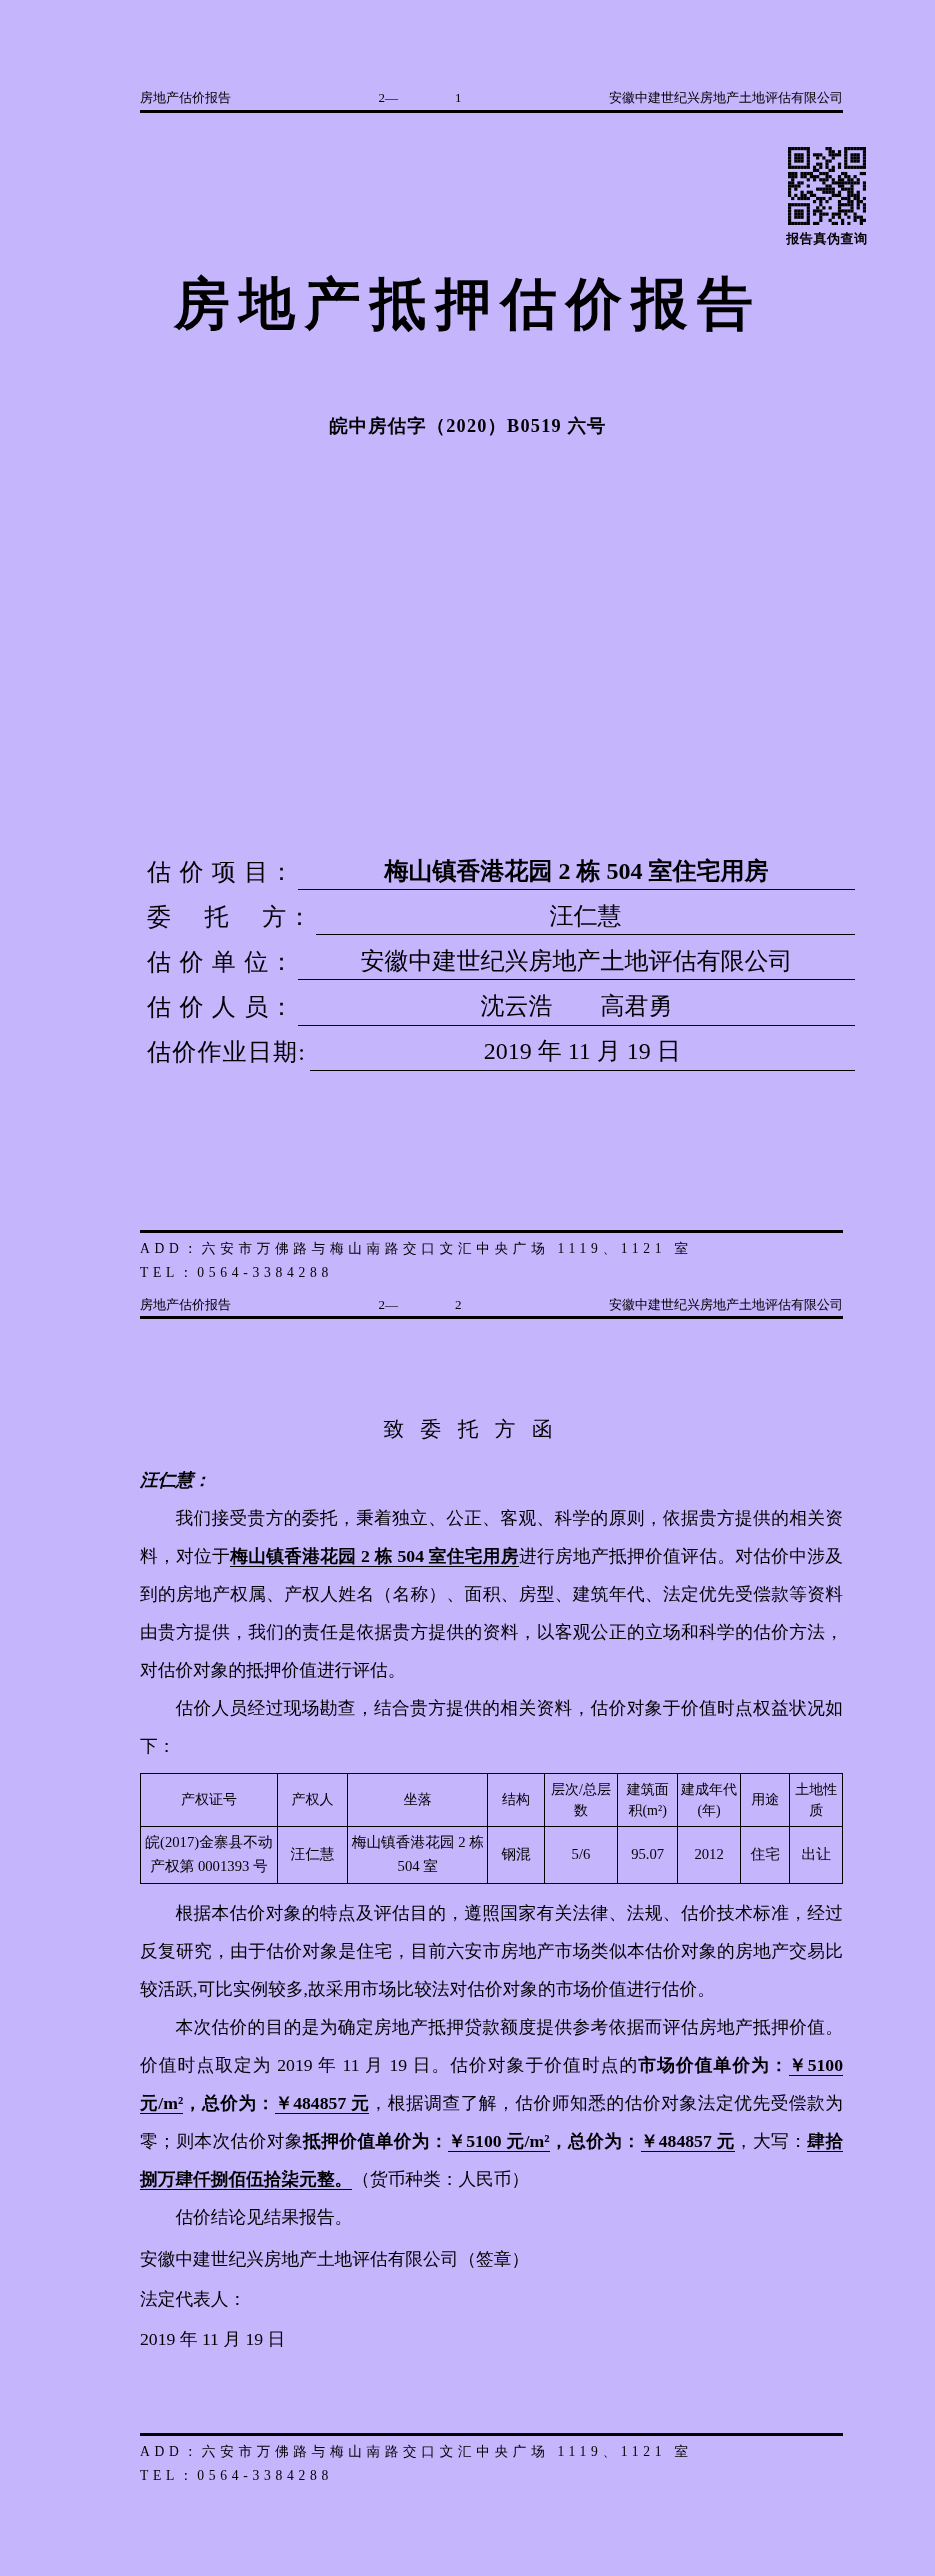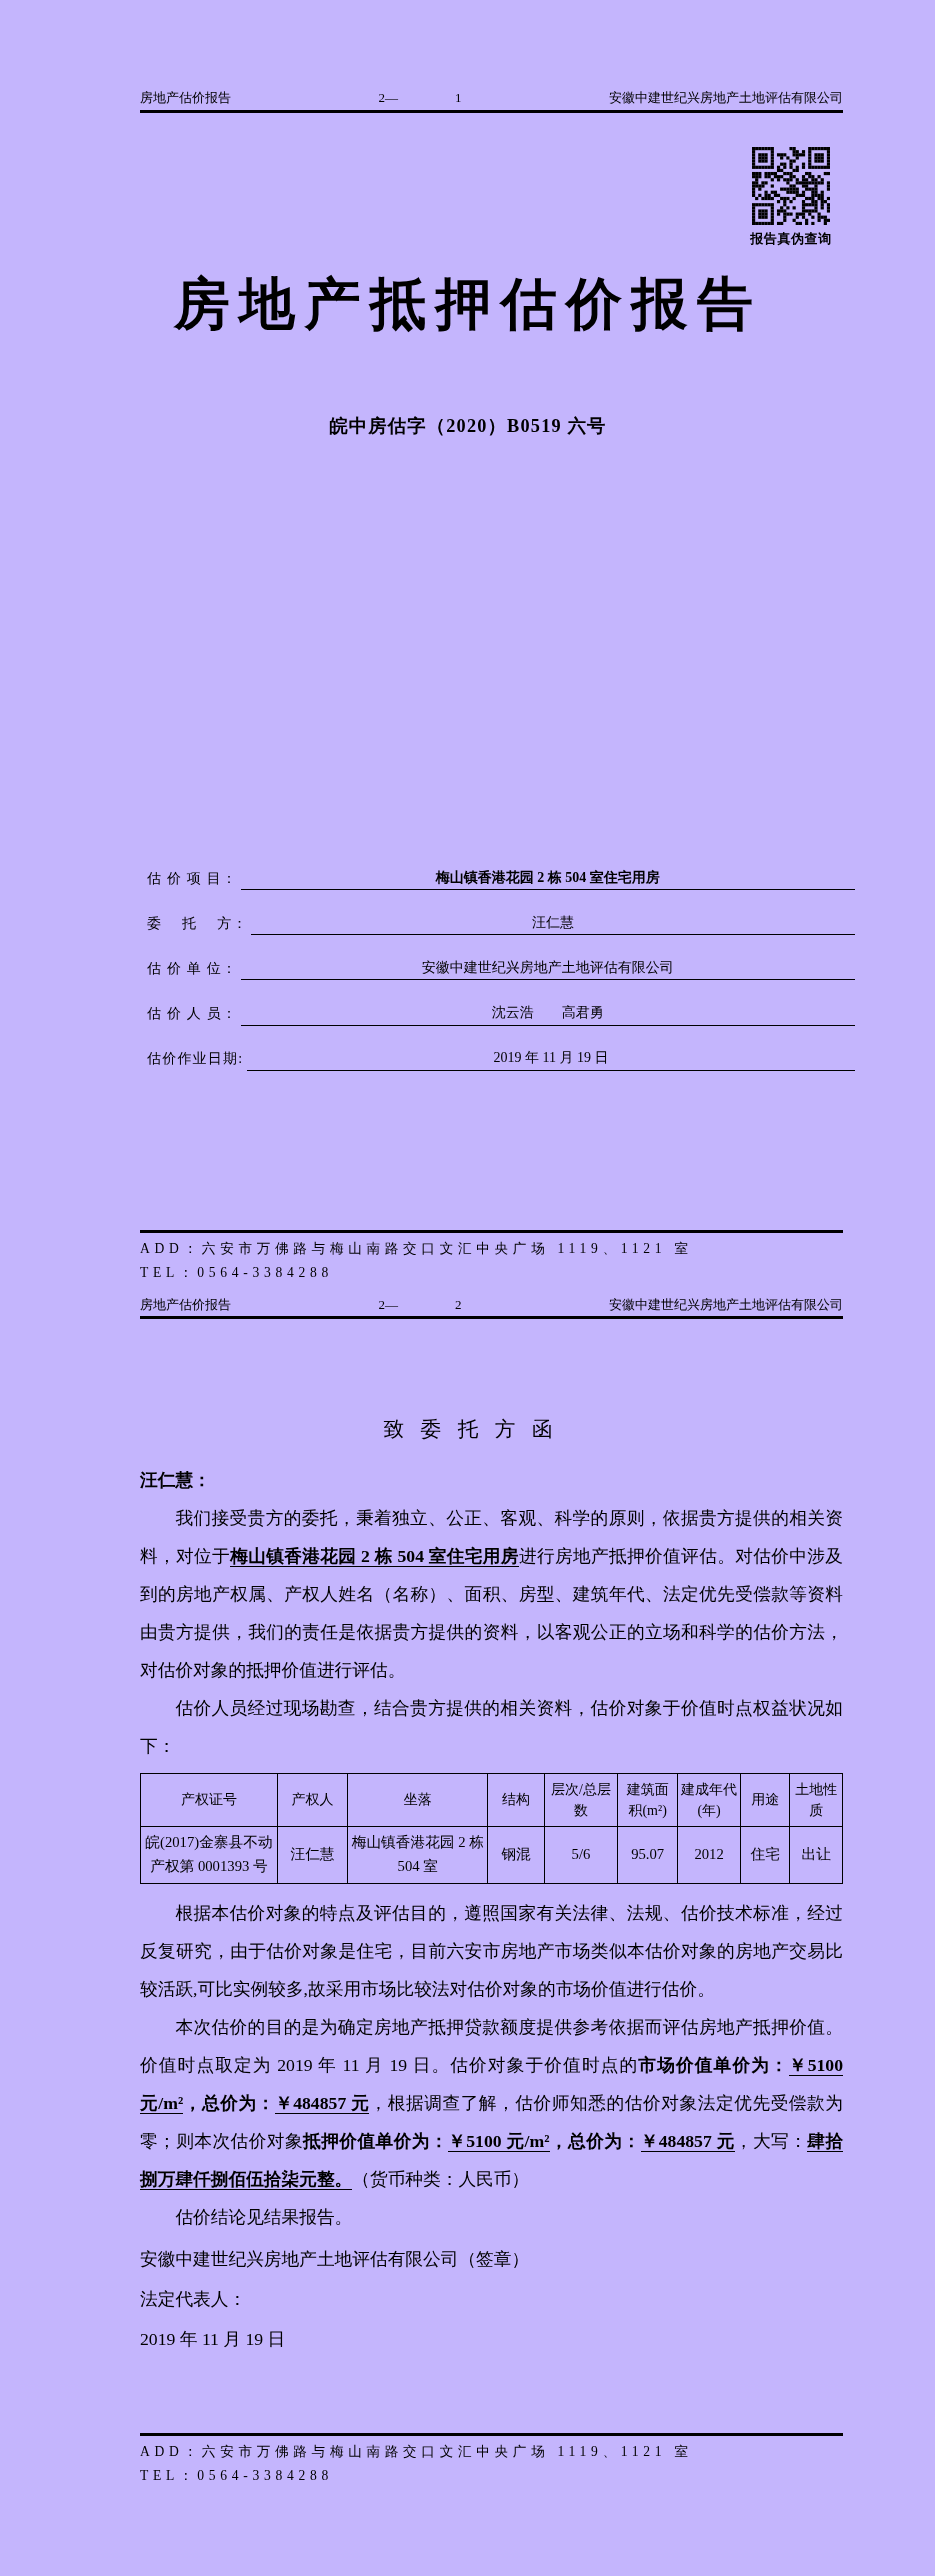"报告真伪查询" div.abs { margin-left: none -> 36px }
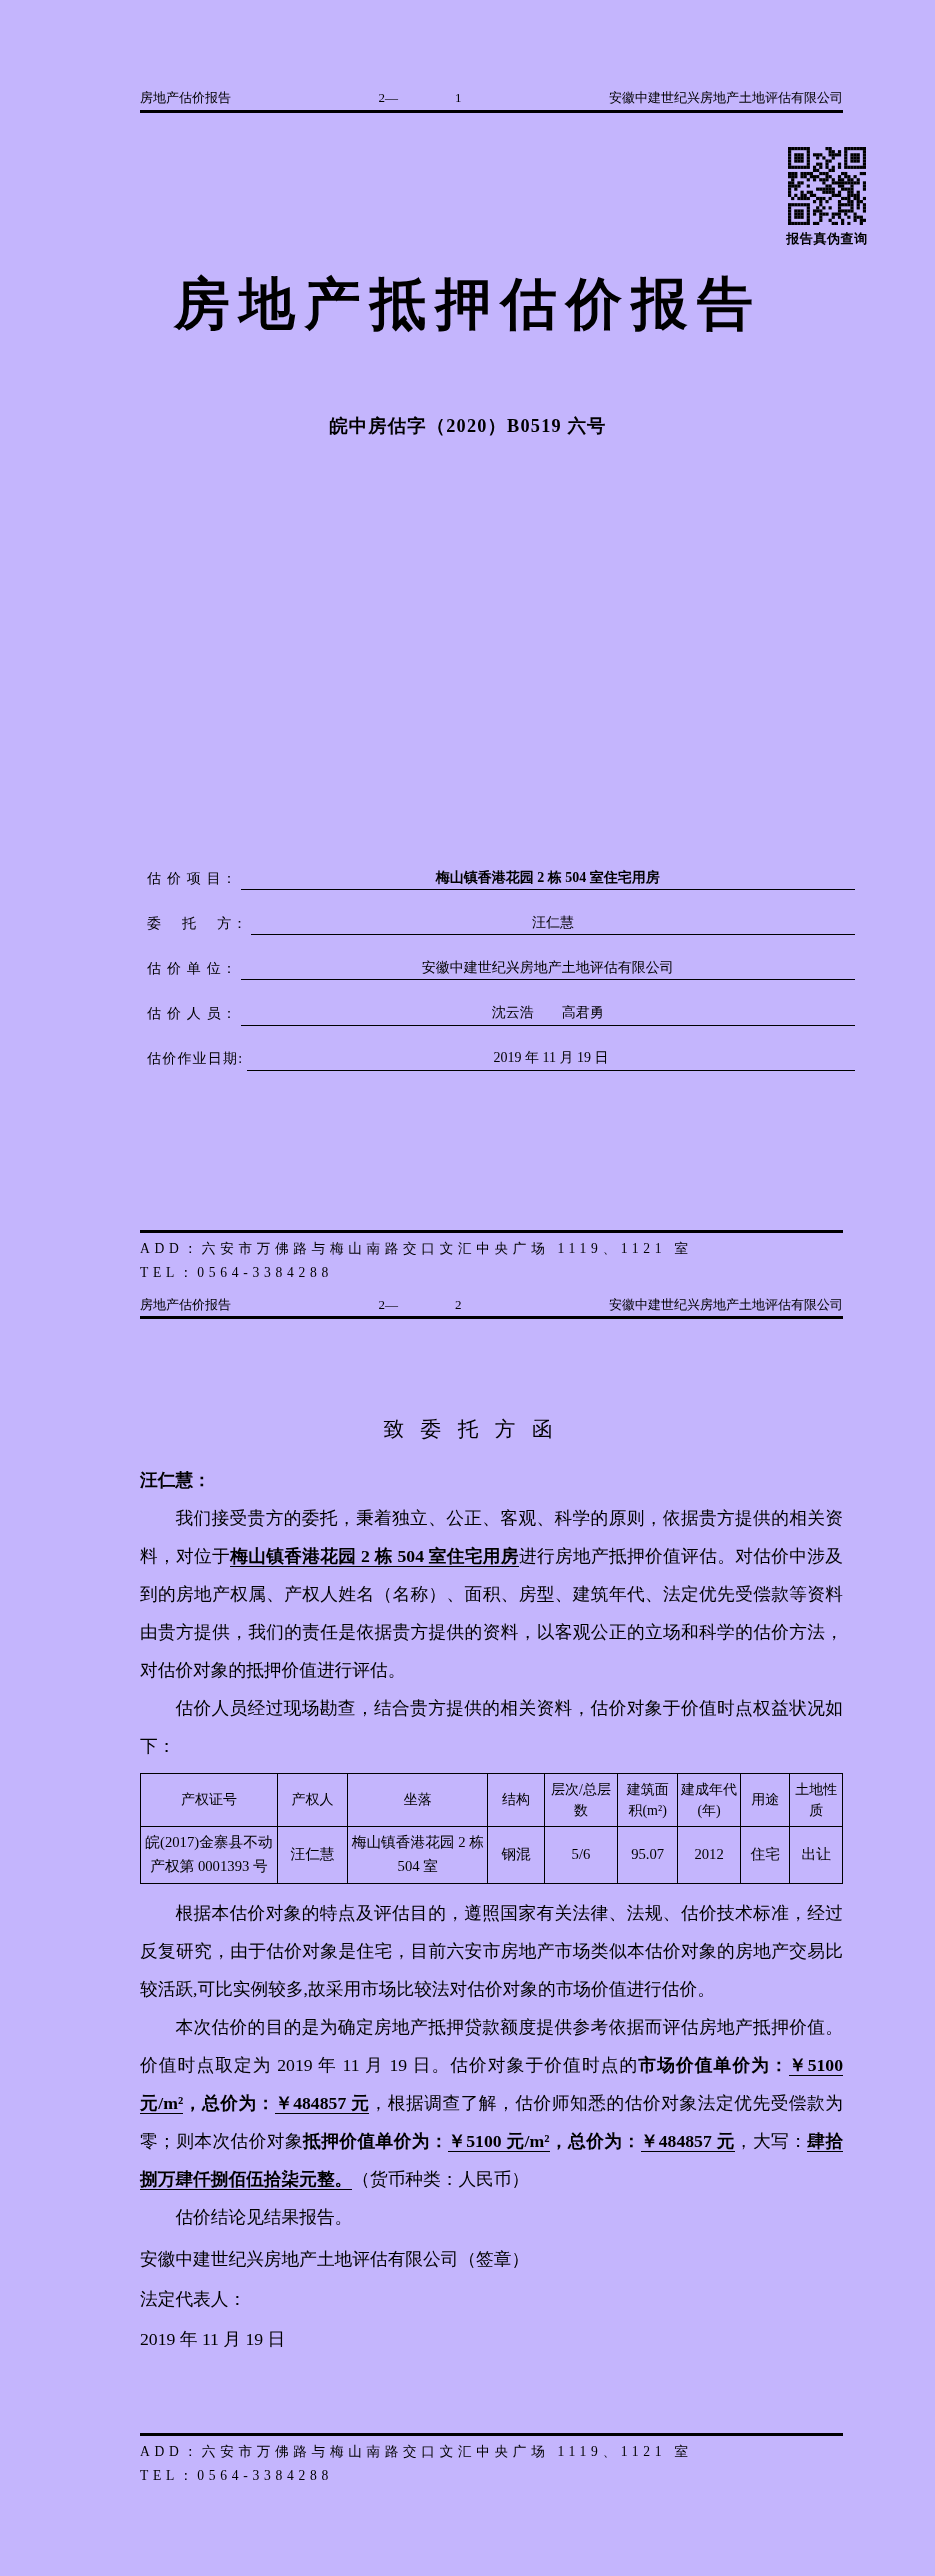"估 价 项 目：" .field { font-size: 14px -> 24px }
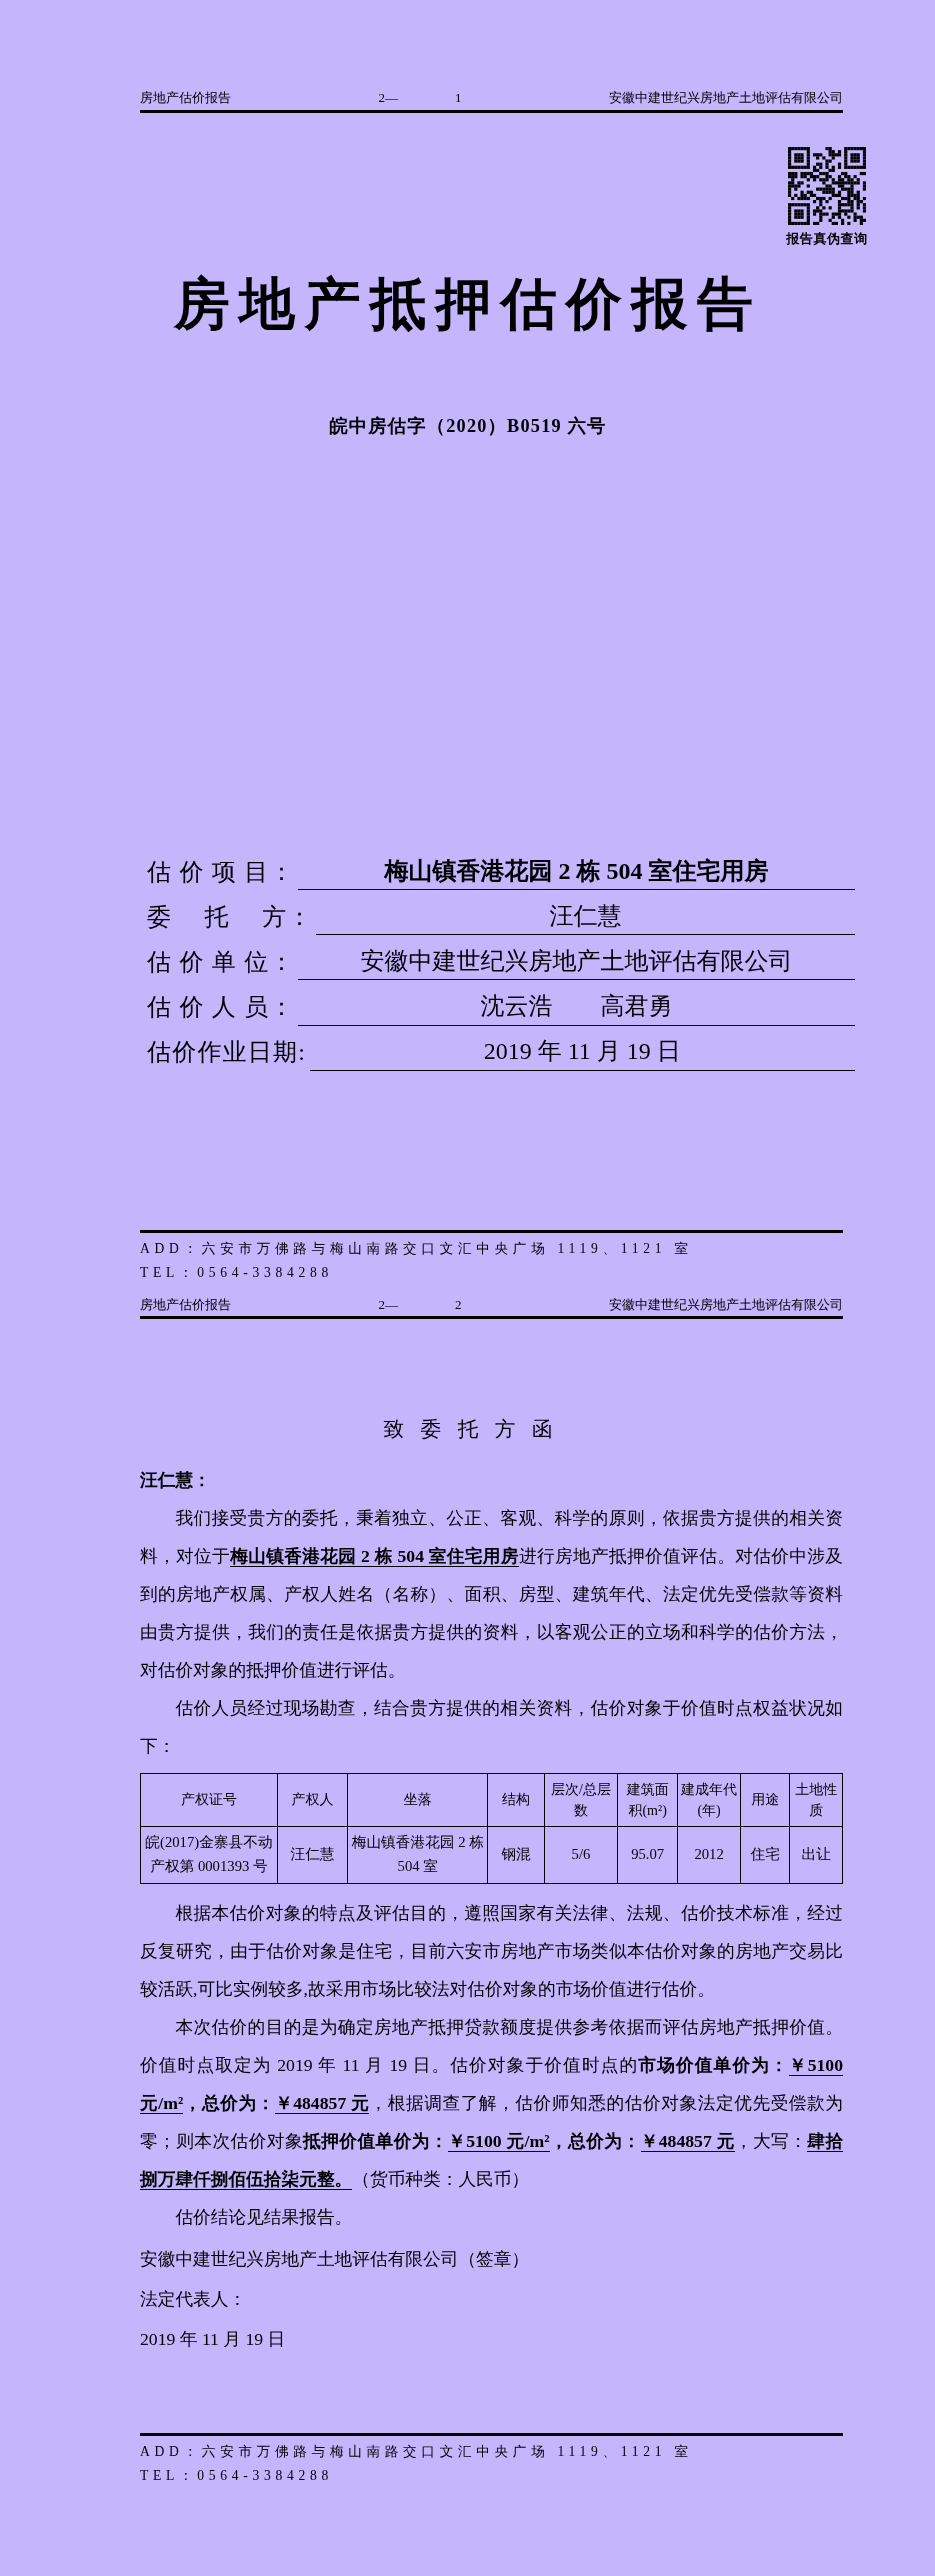"汪仁慧：" .body2 .saluto { font-style: none -> italic }
